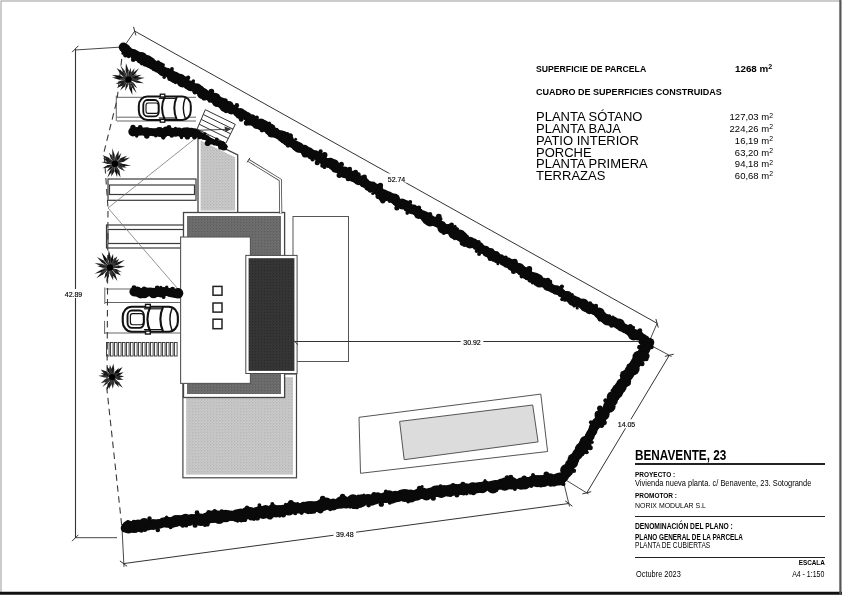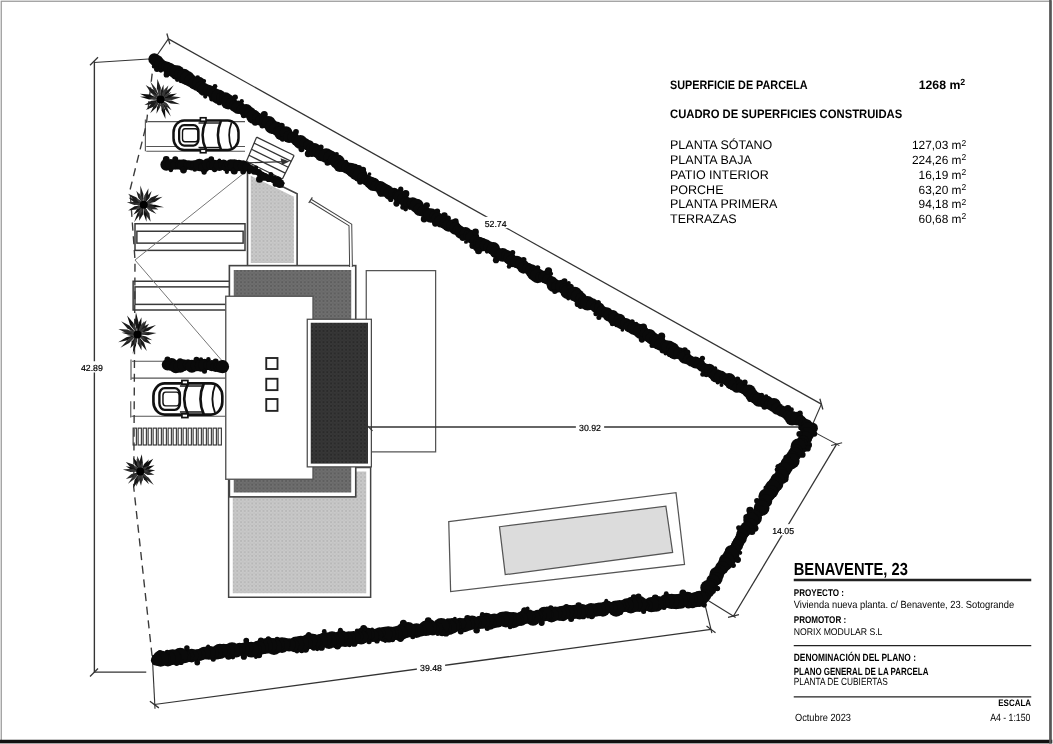"PLANTA SÓTANO" div.abs { font-size: 10px -> 13px }
